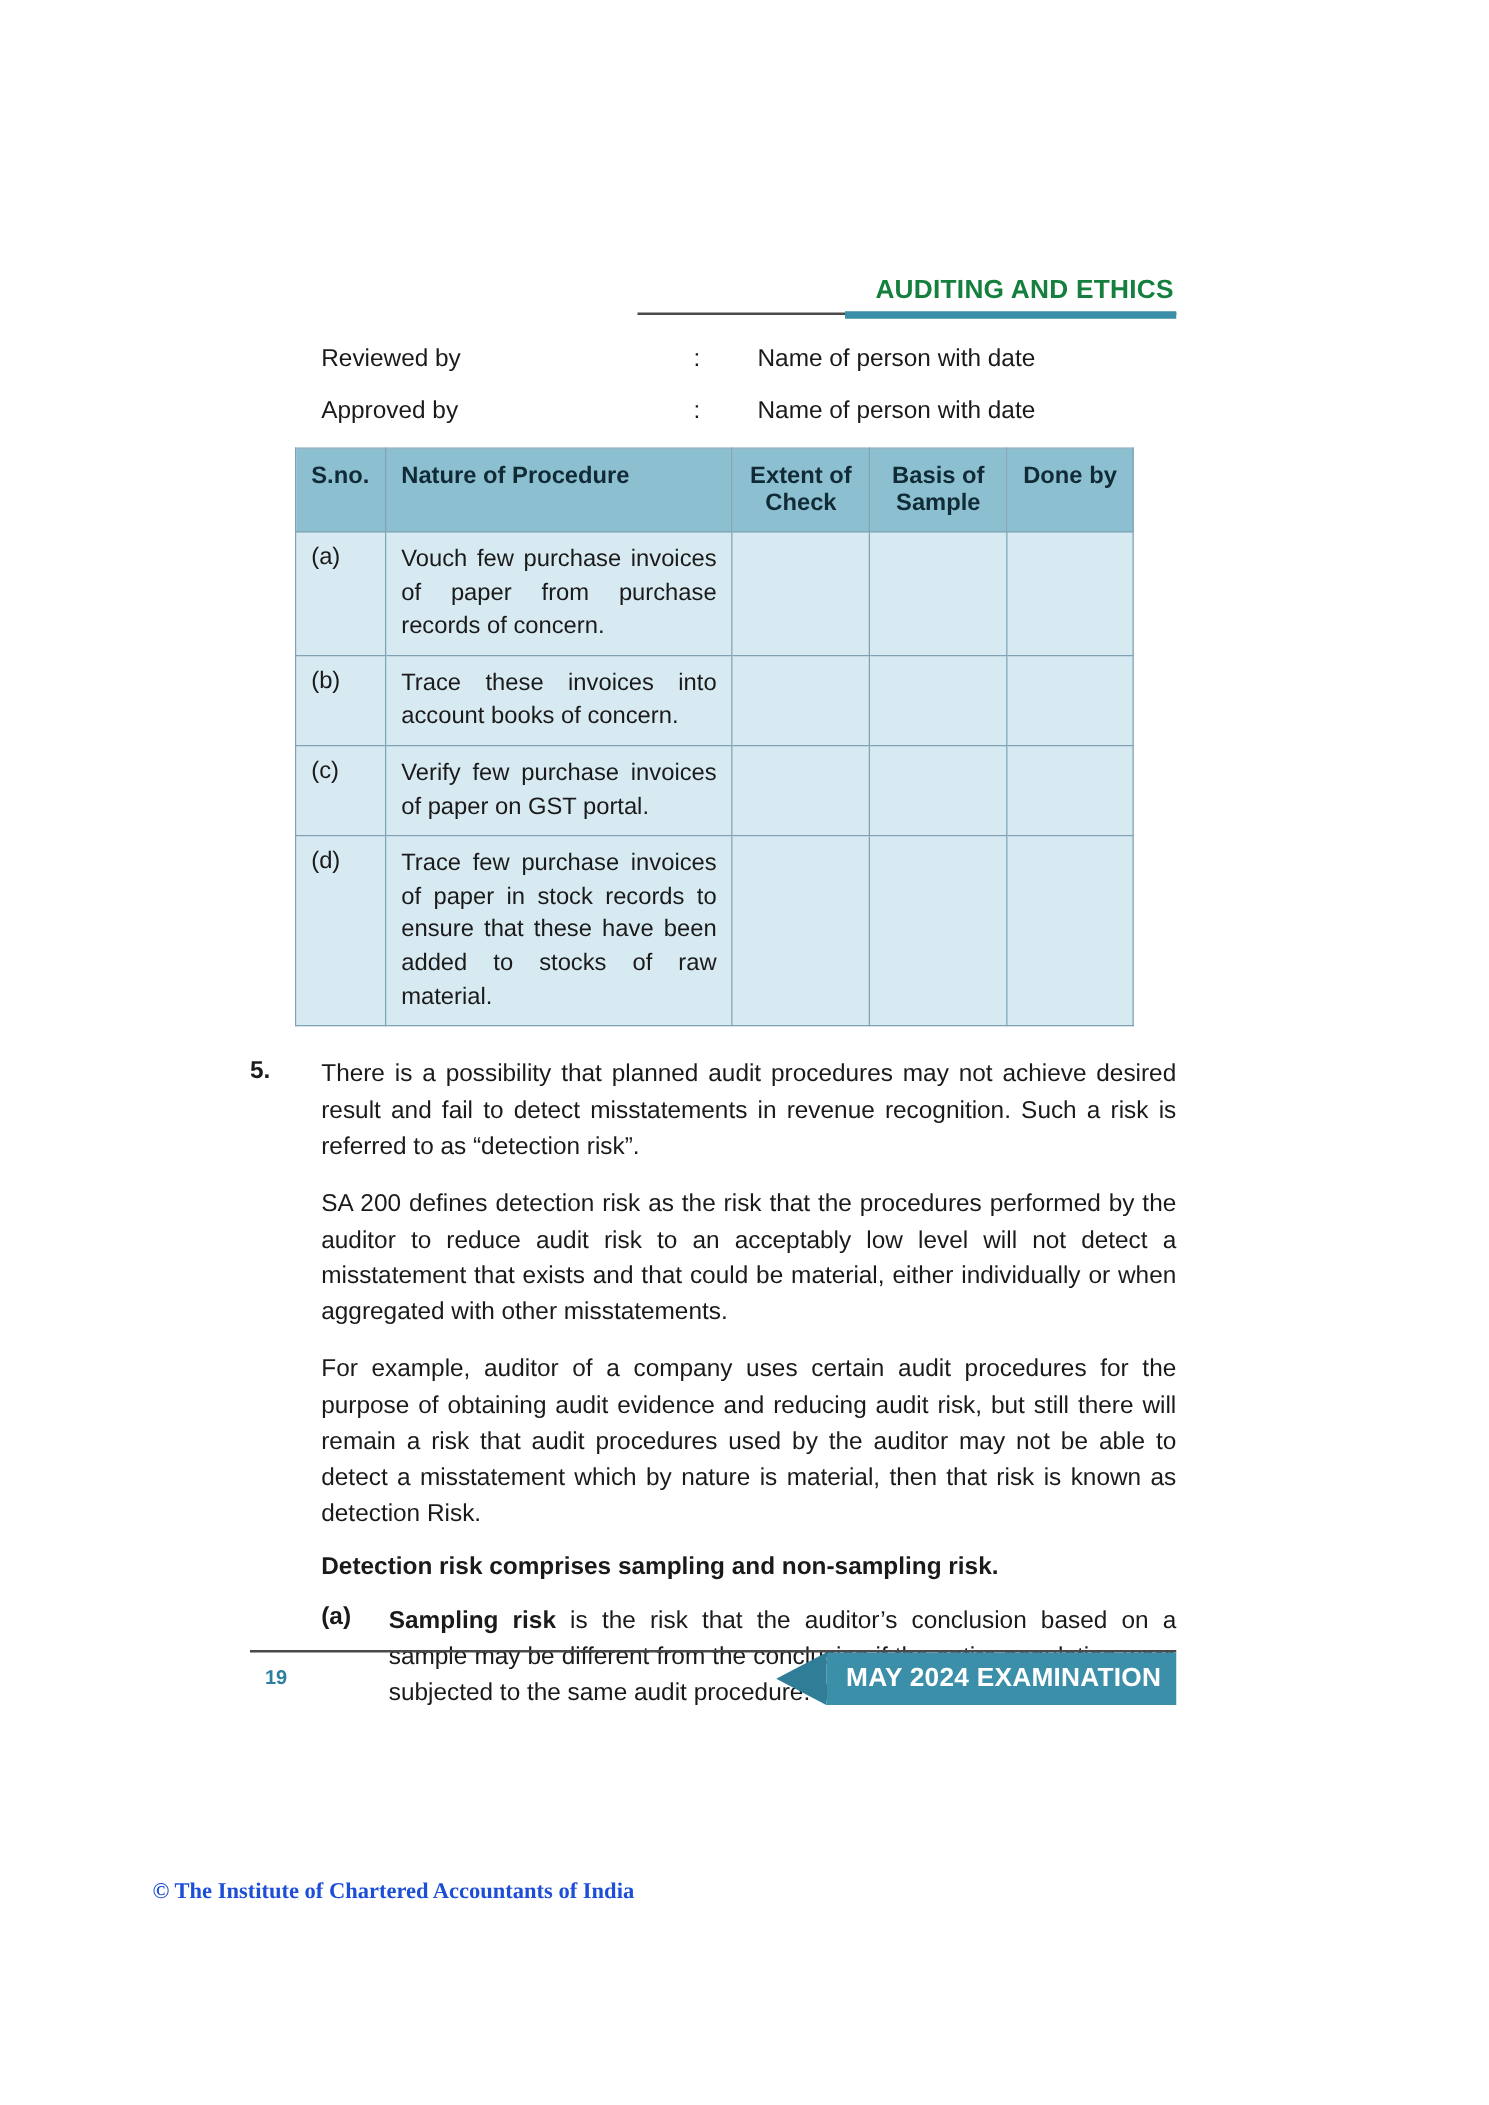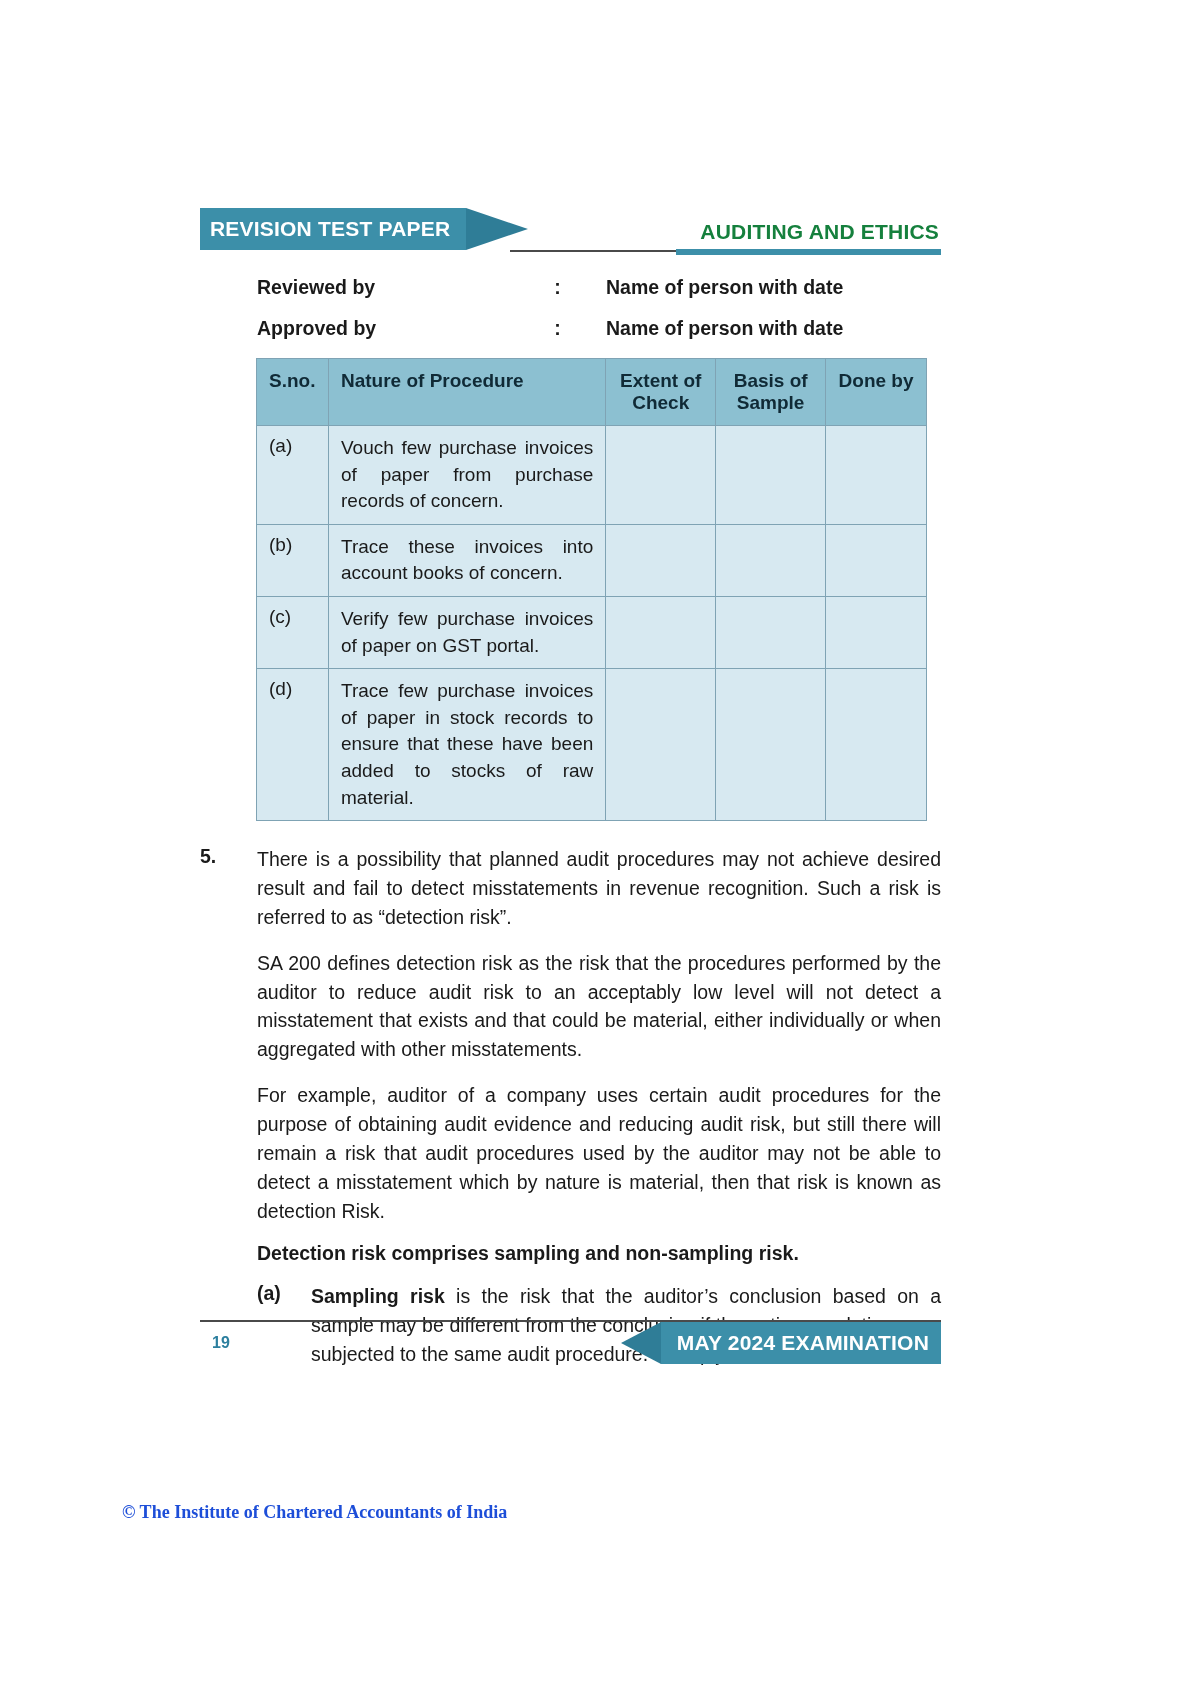"REVISION TEST PAPER" div.banner-left { html: <div> <div>REVISION TEST PAPER</div> <div></div> </div> -> none }
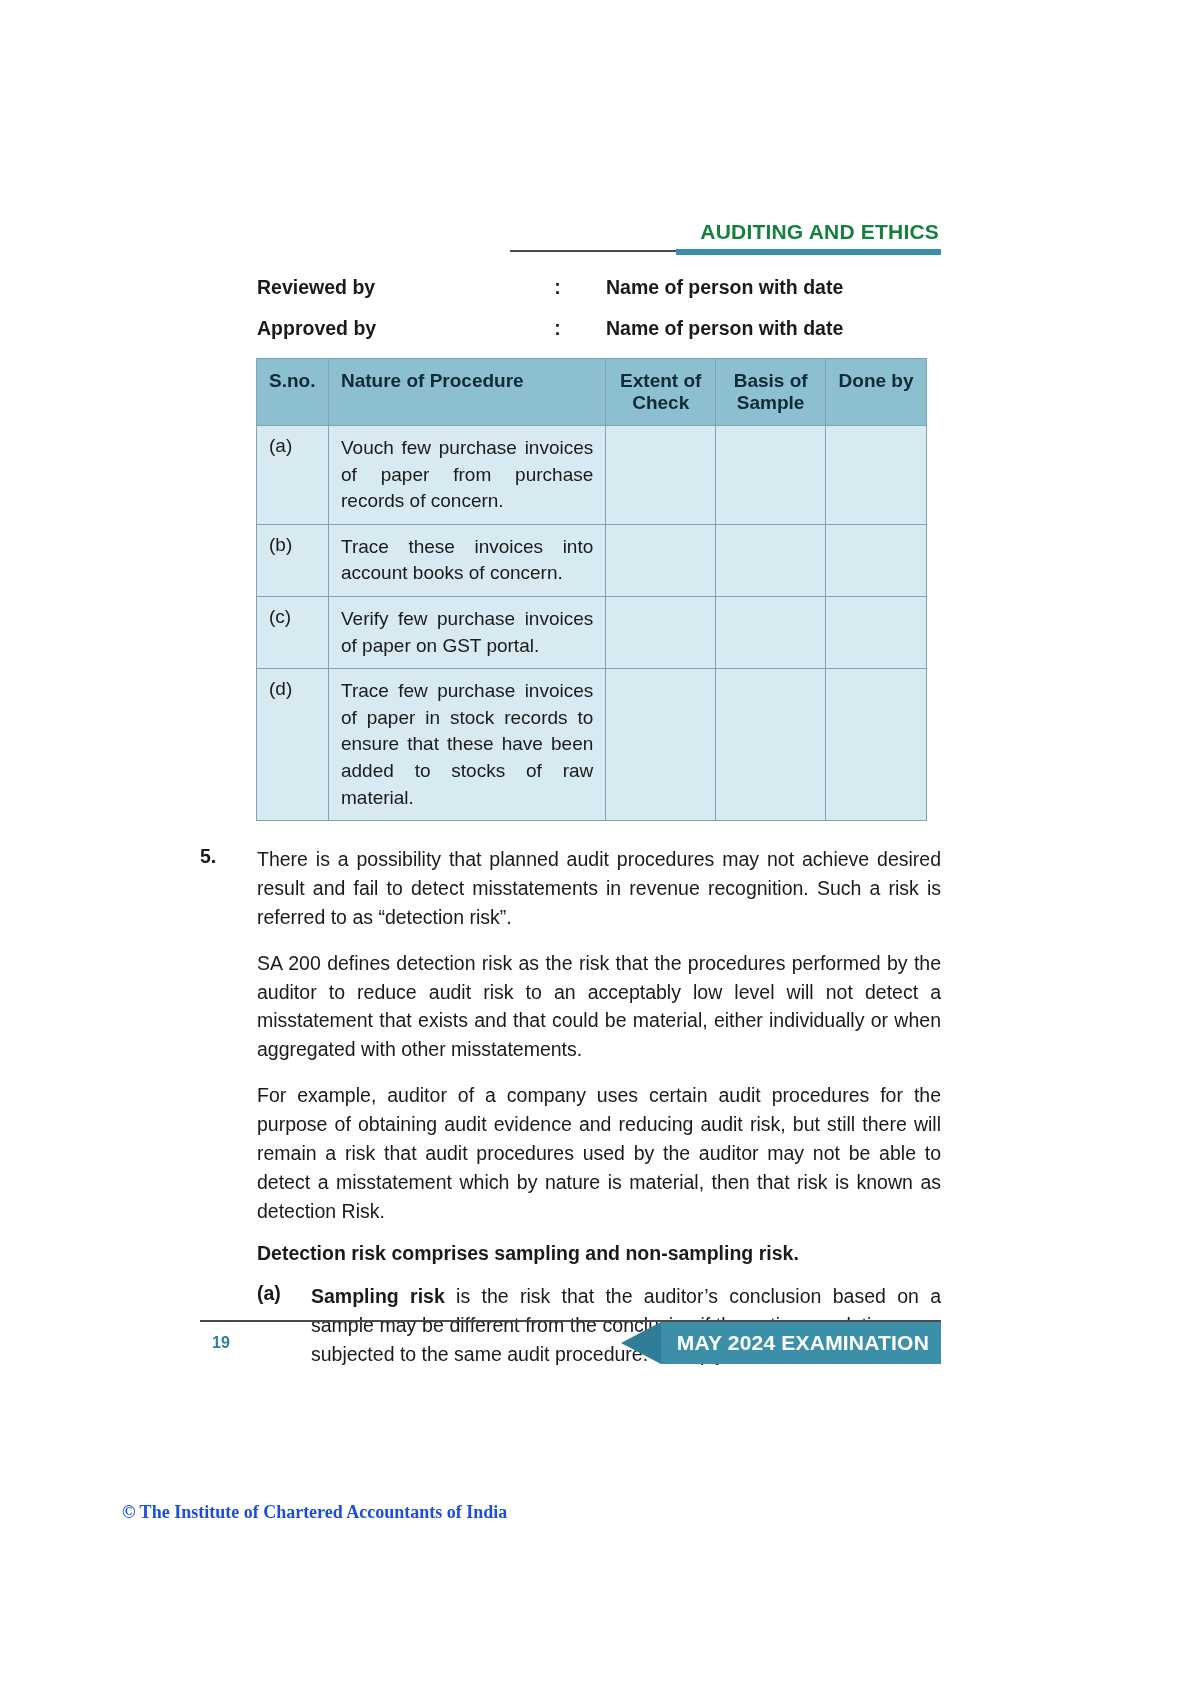"Reviewed by" .sig-row { font-weight: bold -> none }
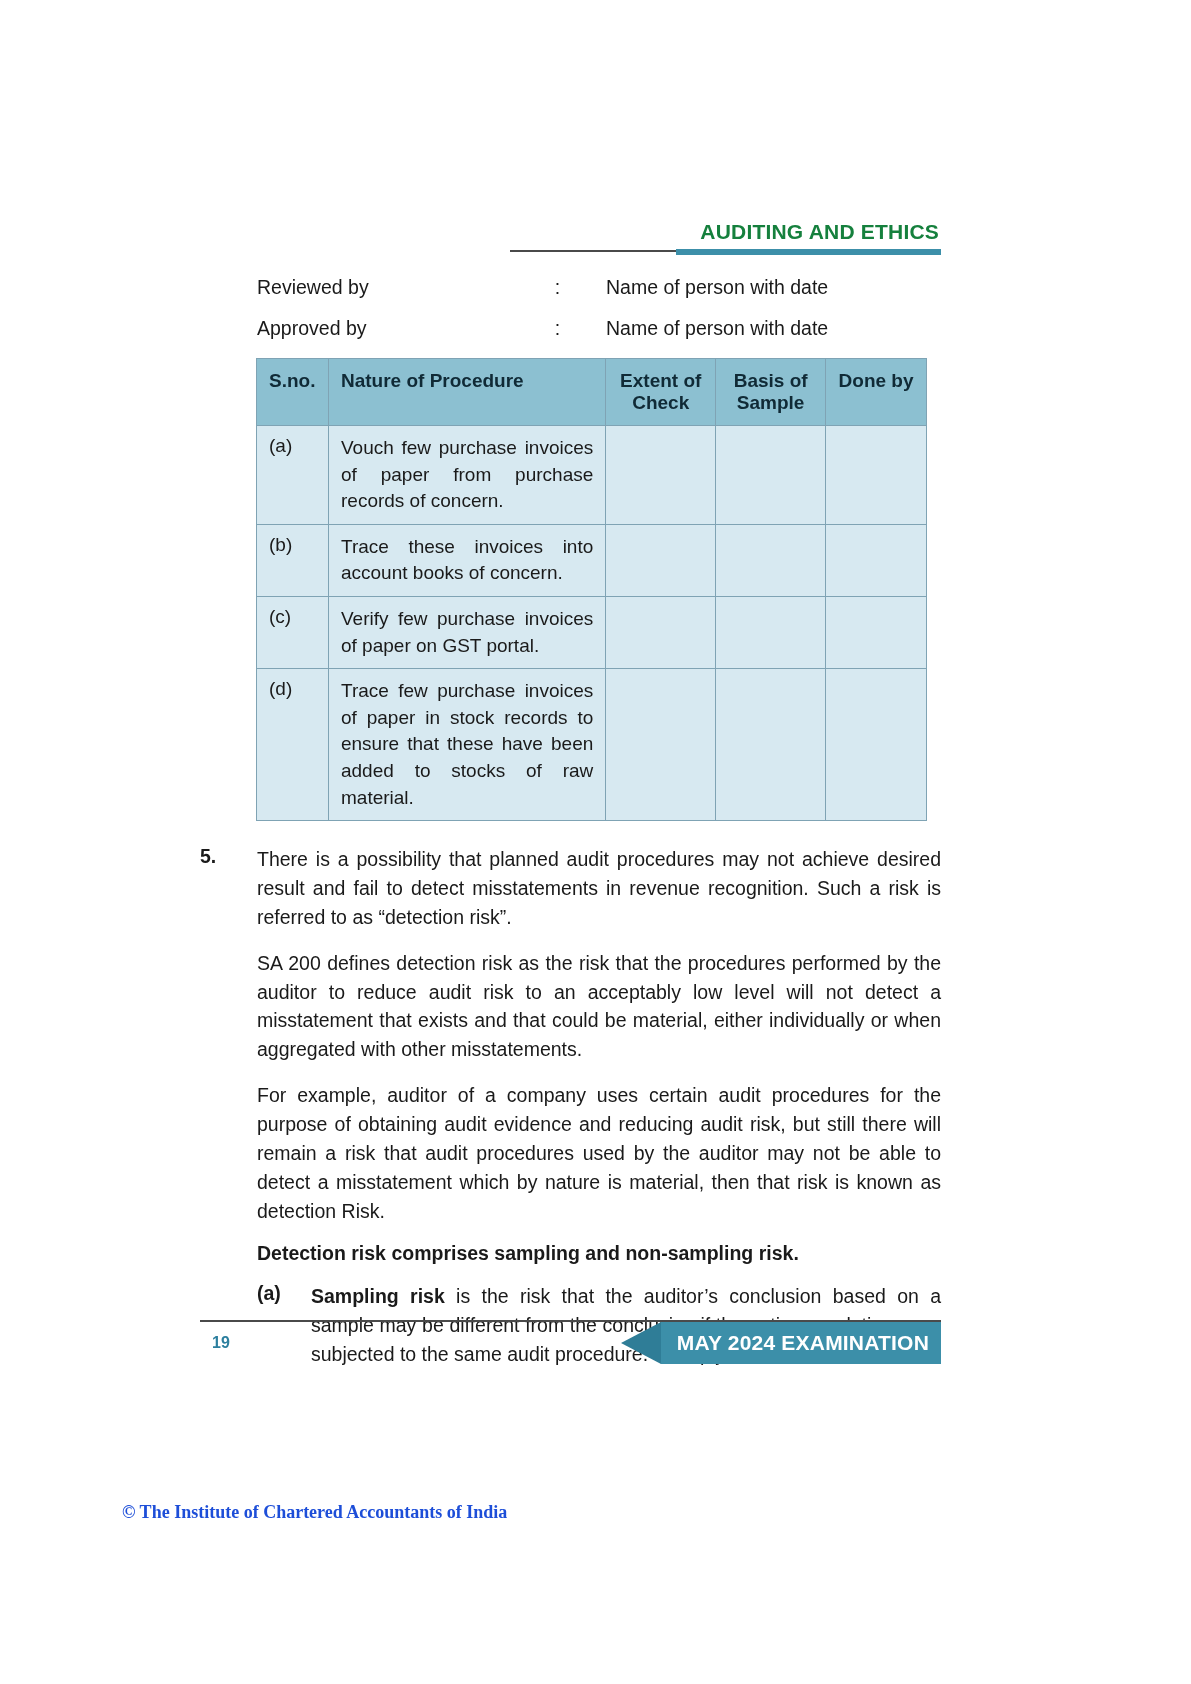"S.no." table.proc { margin-left: 56px -> 36px }
